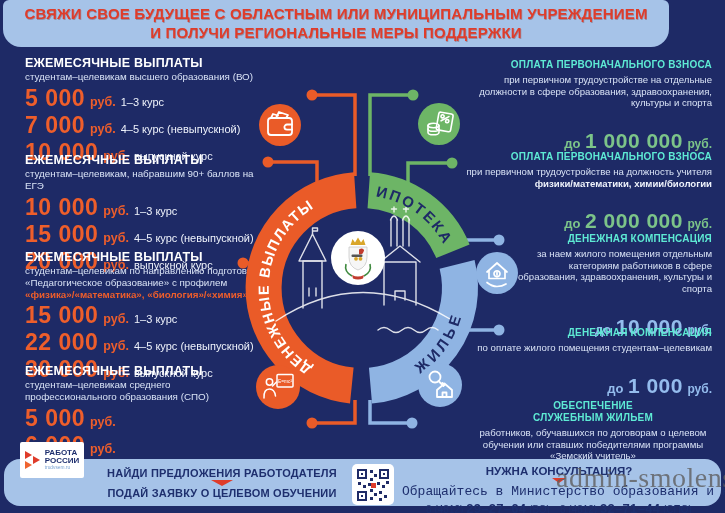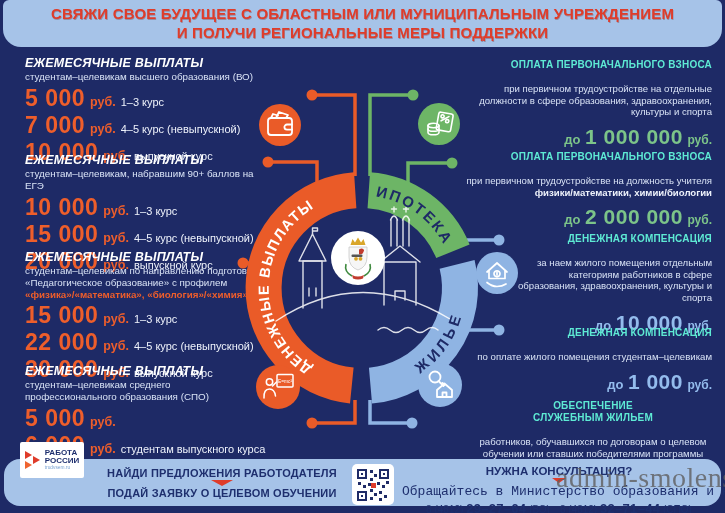"СВЯЖИ СВОЕ БУДУЩЕЕ С ОБЛАСТНЫМ" .banner { width: 719px -> 666px }
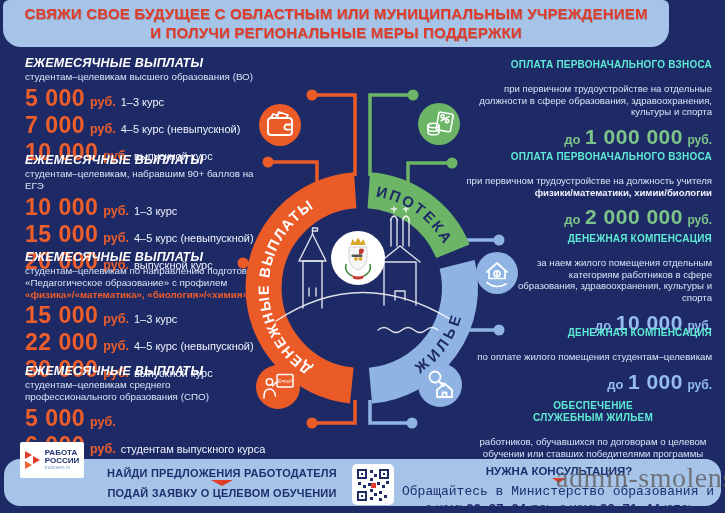"ЕЖЕМЕСЯЧНЫЕ ВЫПЛАТЫ" .lb-title { font-style: italic -> none }
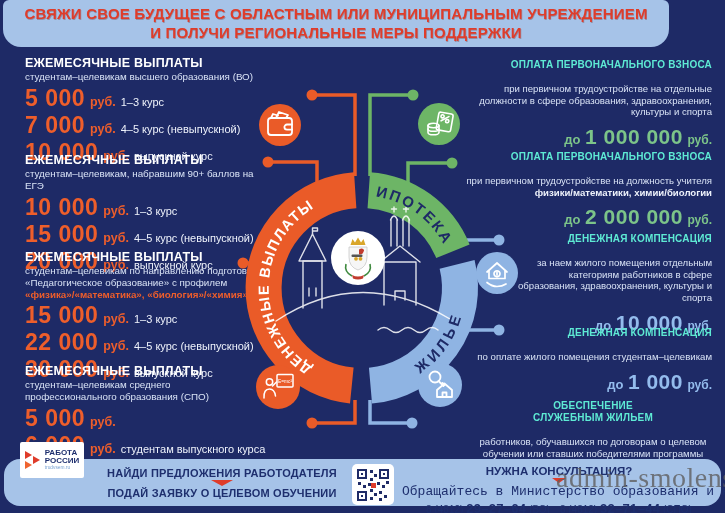"при первичном трудоустройстве на" .rb-body { margin-top: 12px -> 3px }
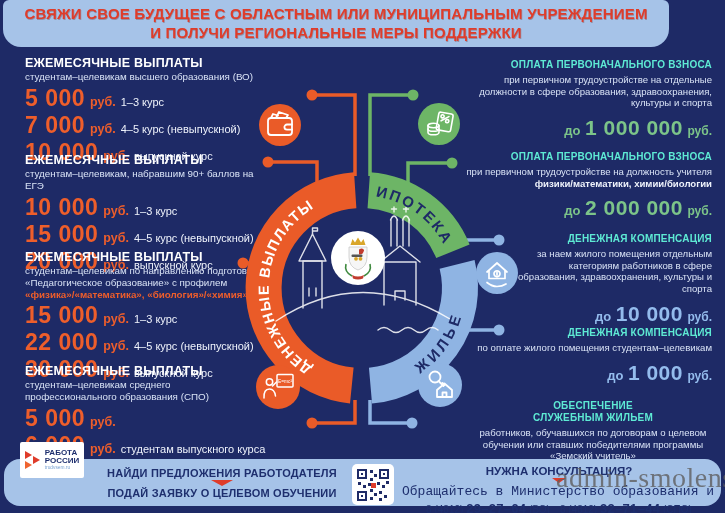"до 1 000 000 руб." .rb-amt { margin-top: 8px -> 21px }
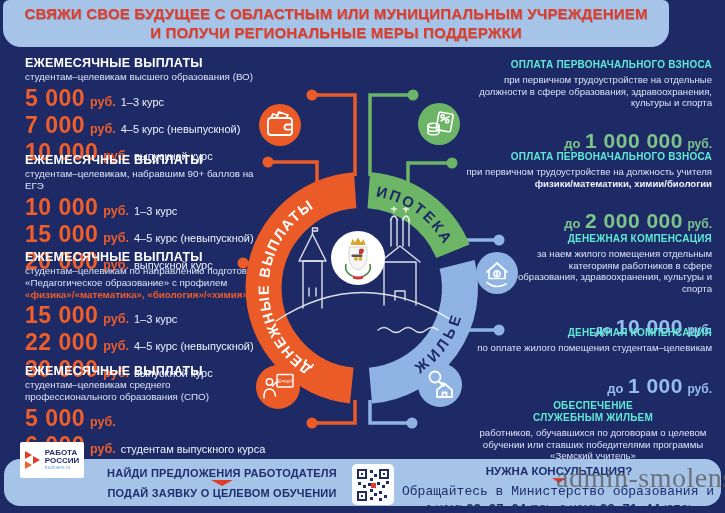"студентам выпускного курса" span.desc { html: <span>студентам выпускного курса</span> -> none }
